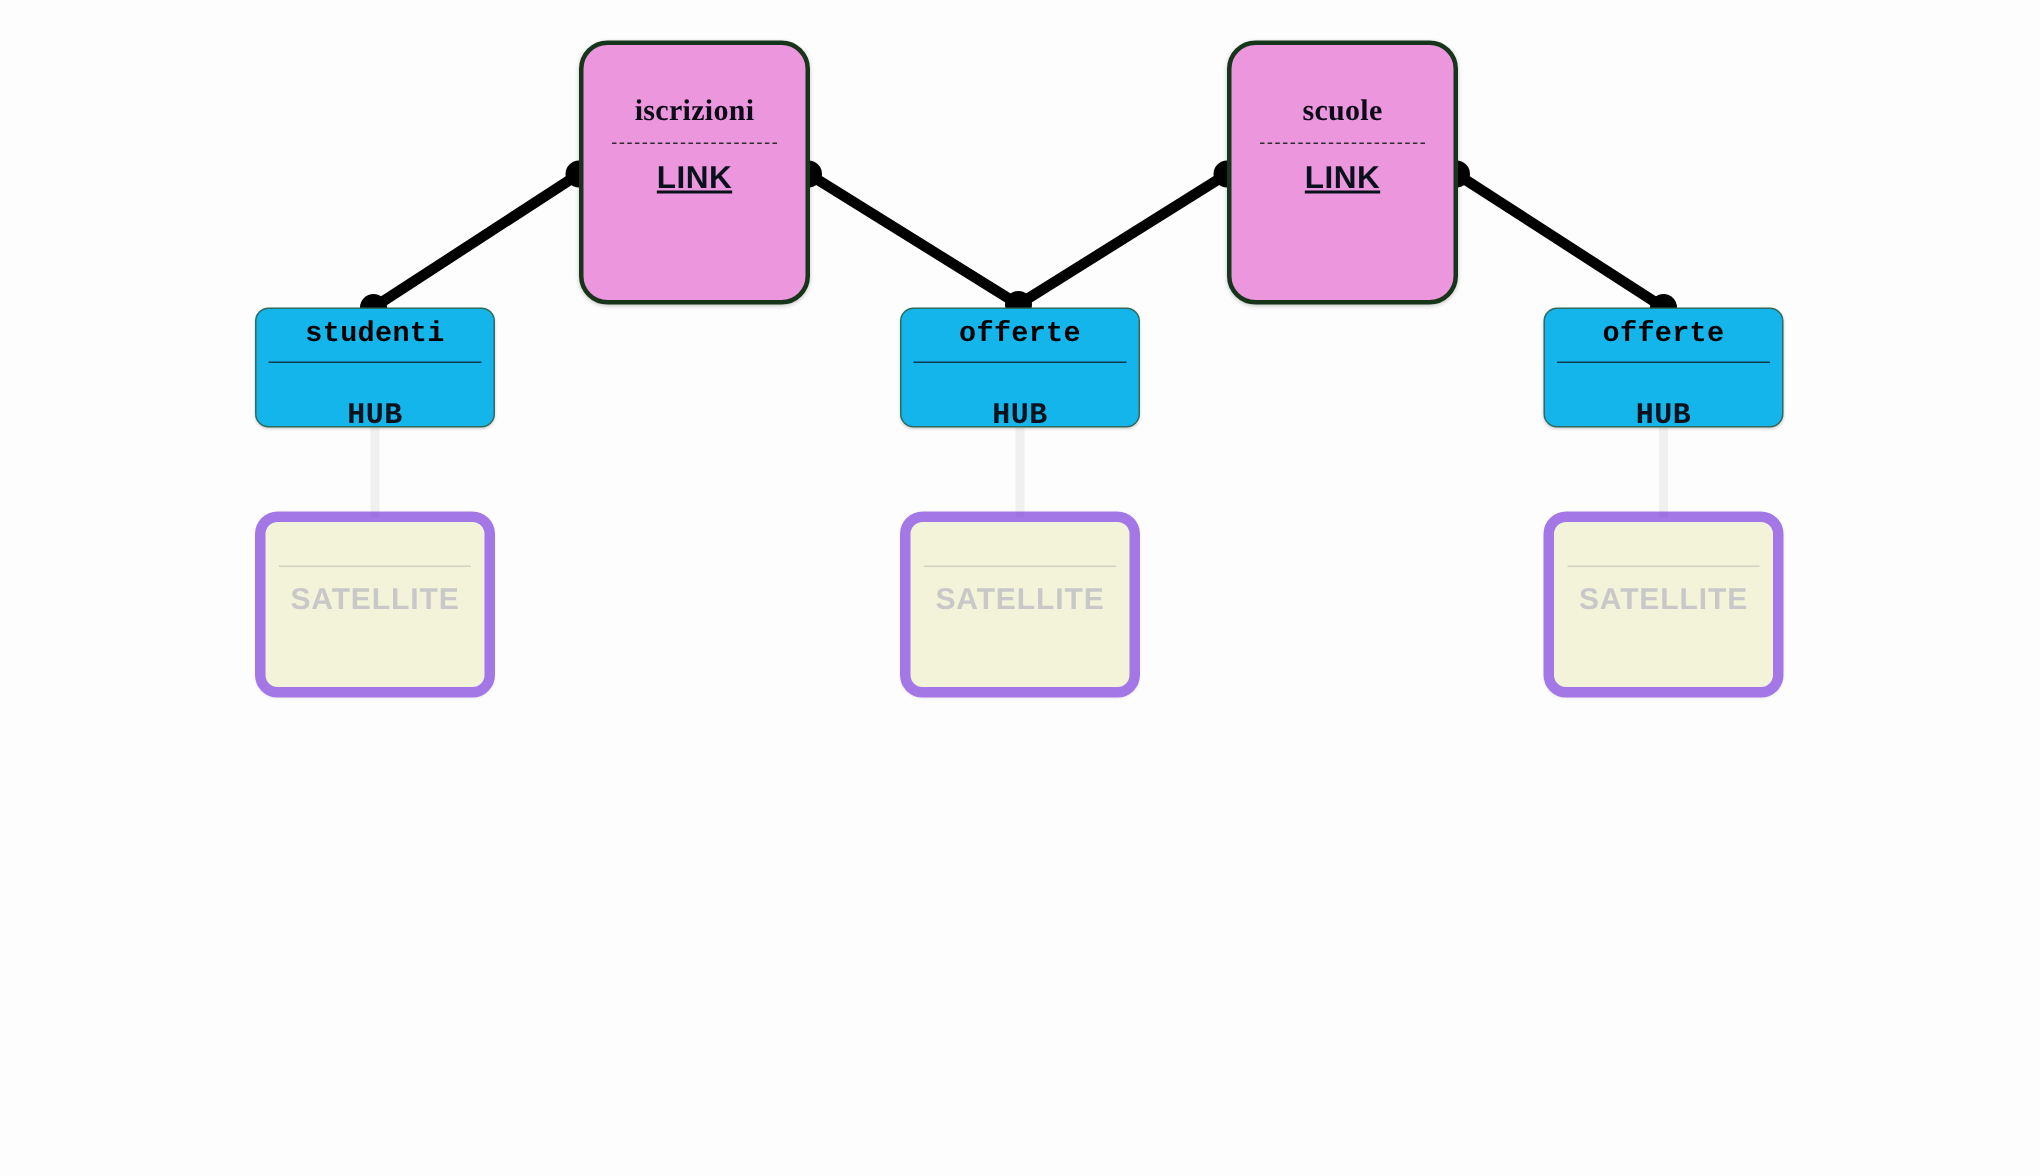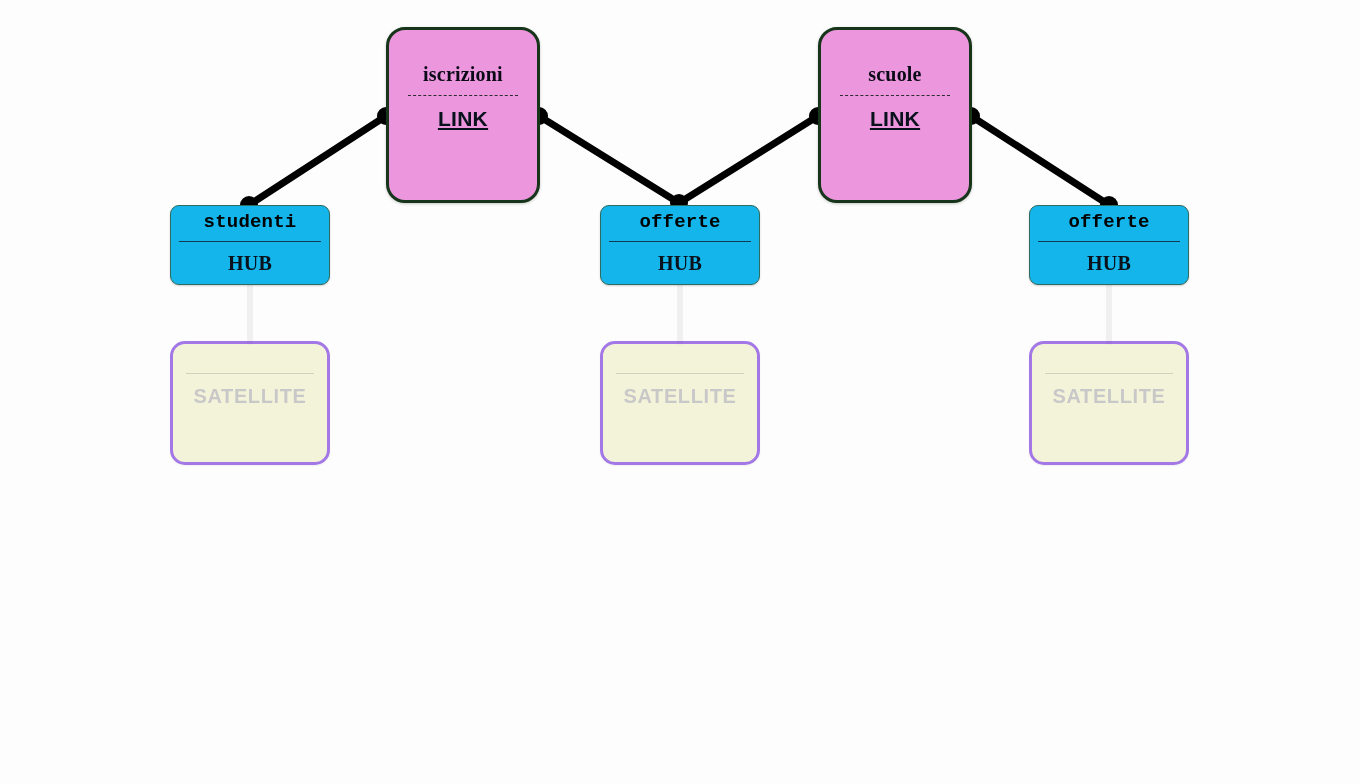"HUB" .node.hub .kind { font-family: Liberation Serif, serif -> Liberation Mono, monospace; margin-top: 10px -> 24px }
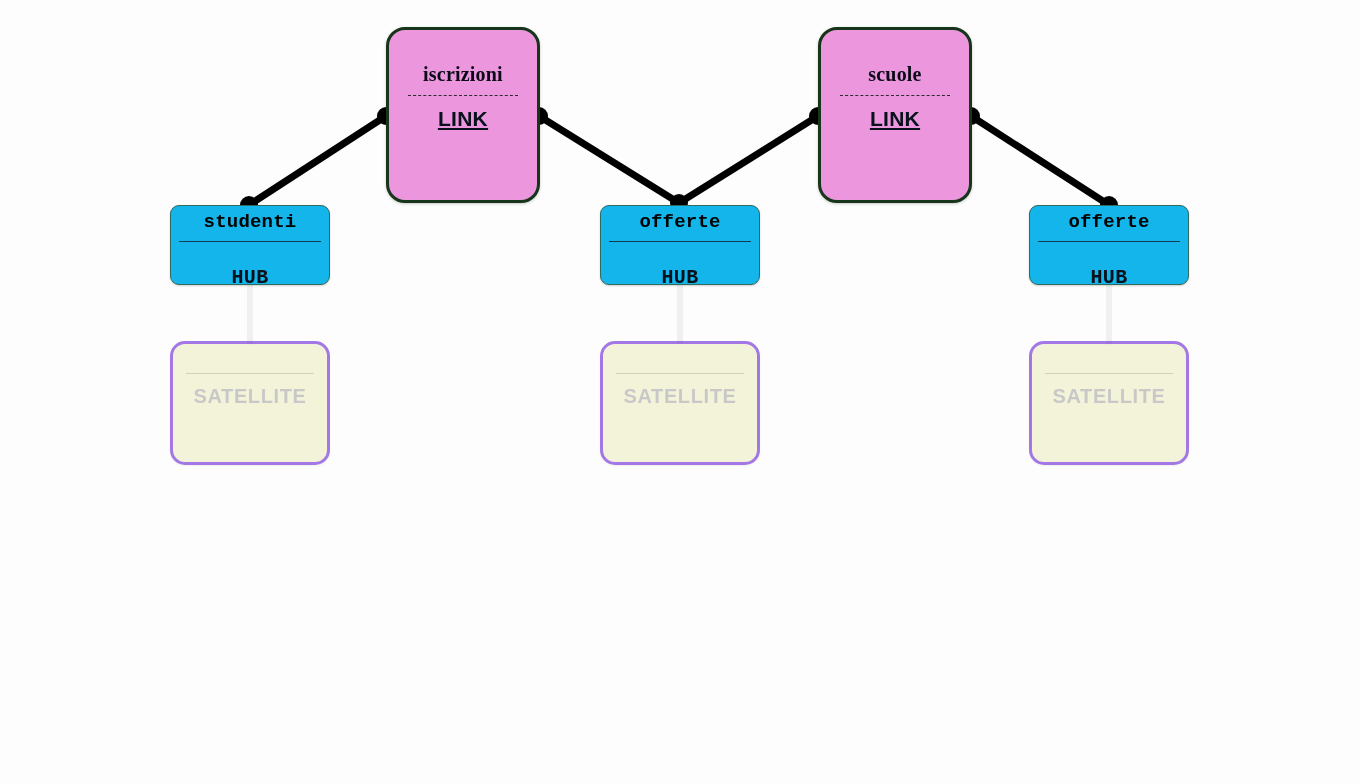"SATELLITE" .node.satellite { border: 3px solid #6d28d9 -> 7px solid #6d28d9 }
